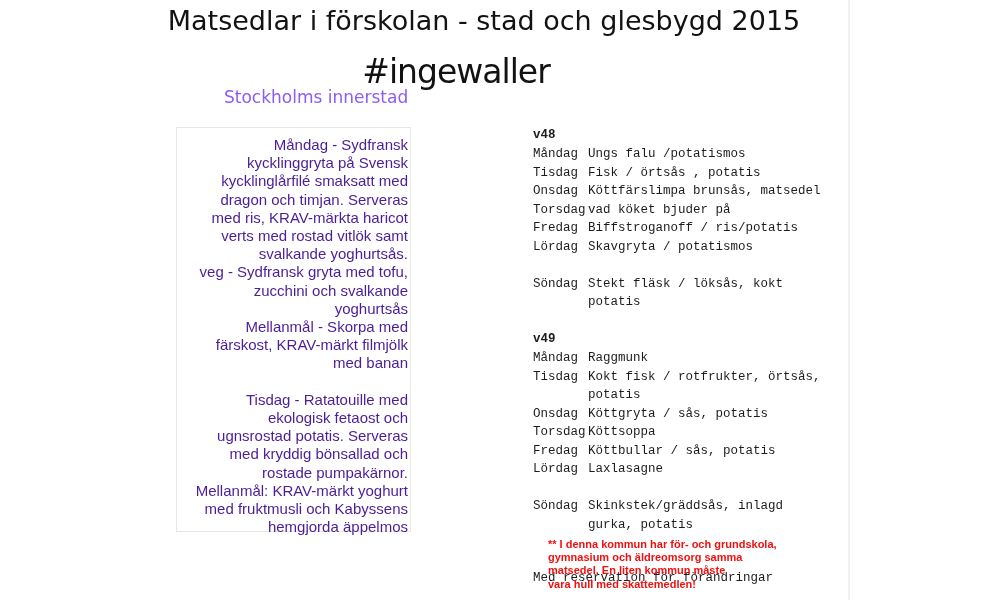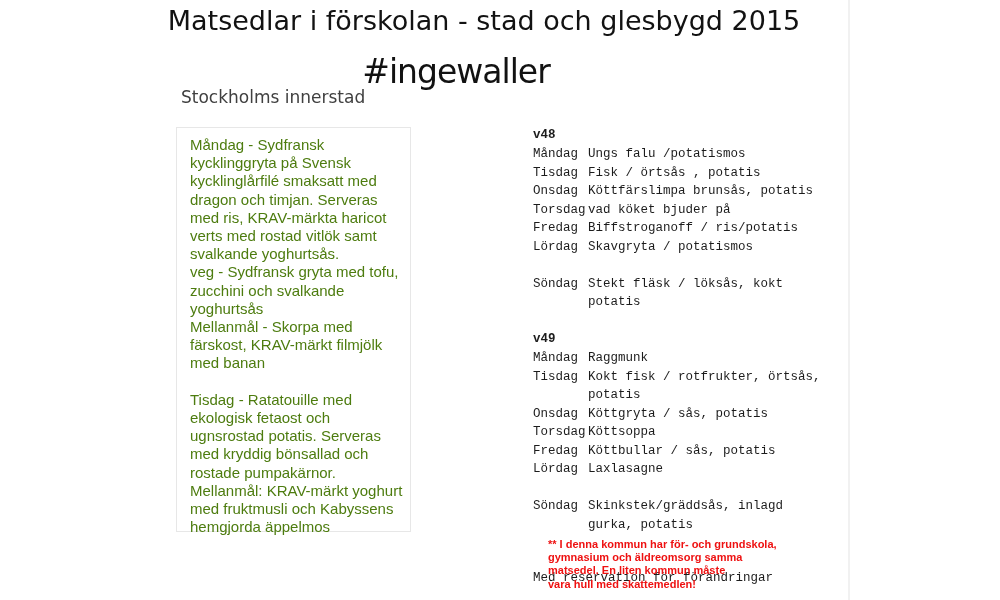"Stockholms innerstad" .col-header { color: #404040 -> #8b5cf6; margin-left: none -> 43px }
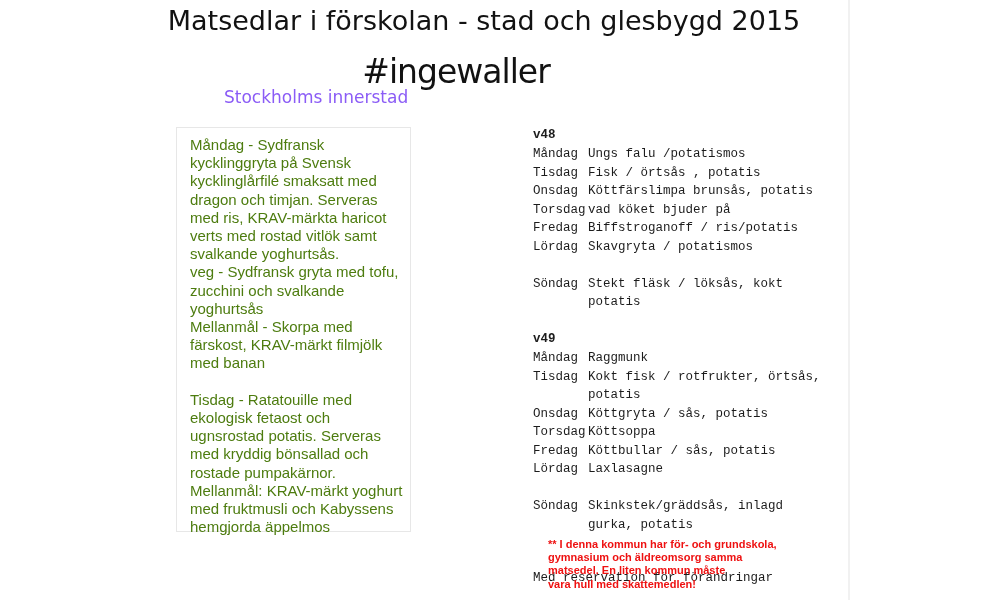"Måndag - Sydfransk" .menu-text { color: #4d7c0f -> #4c1d95; text-align: none -> right }
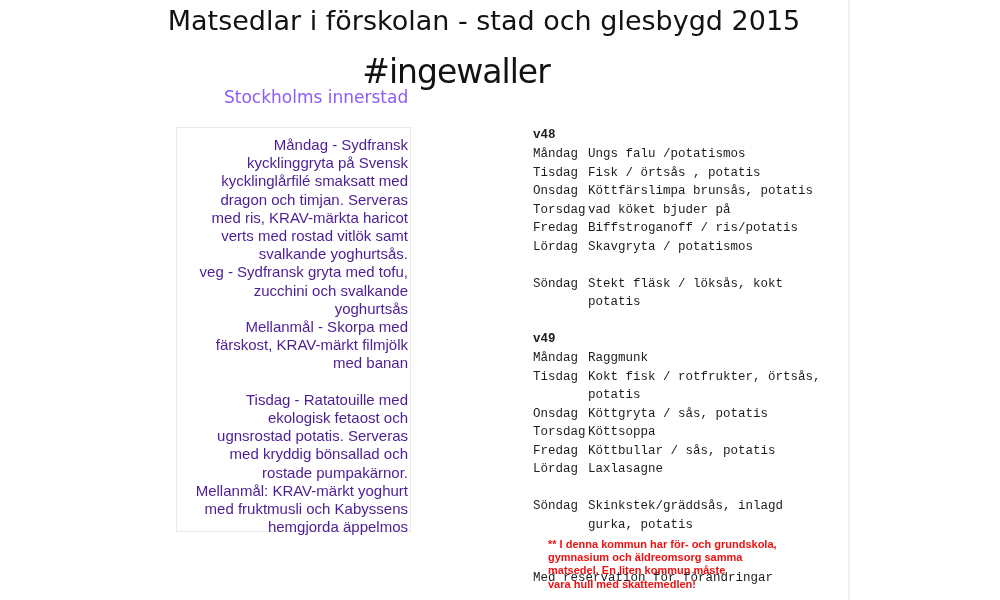"Köttfärslimpa brunsås, potatis" span.dish { text: potatis -> matsedel }
